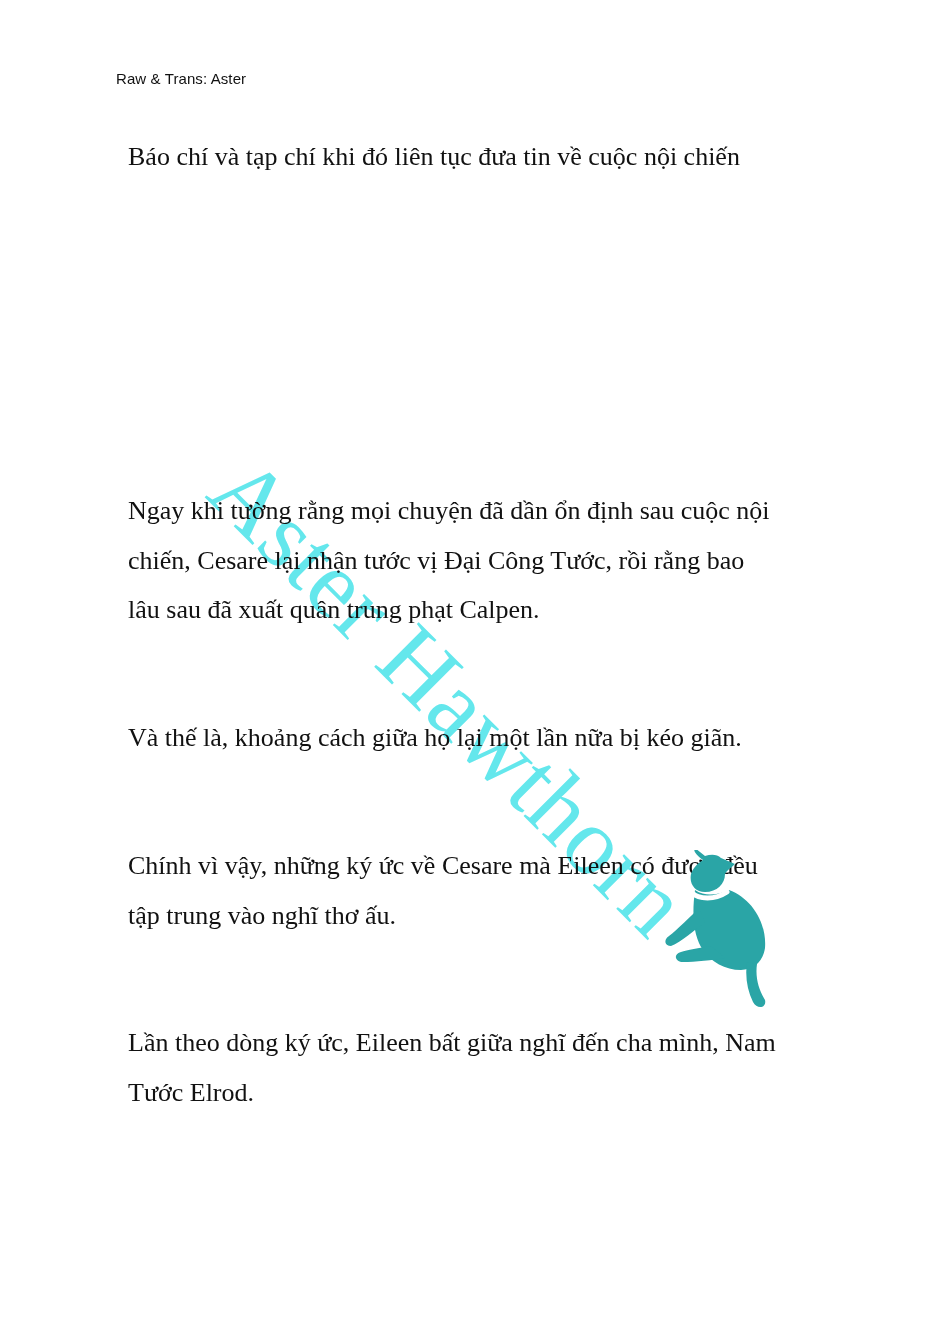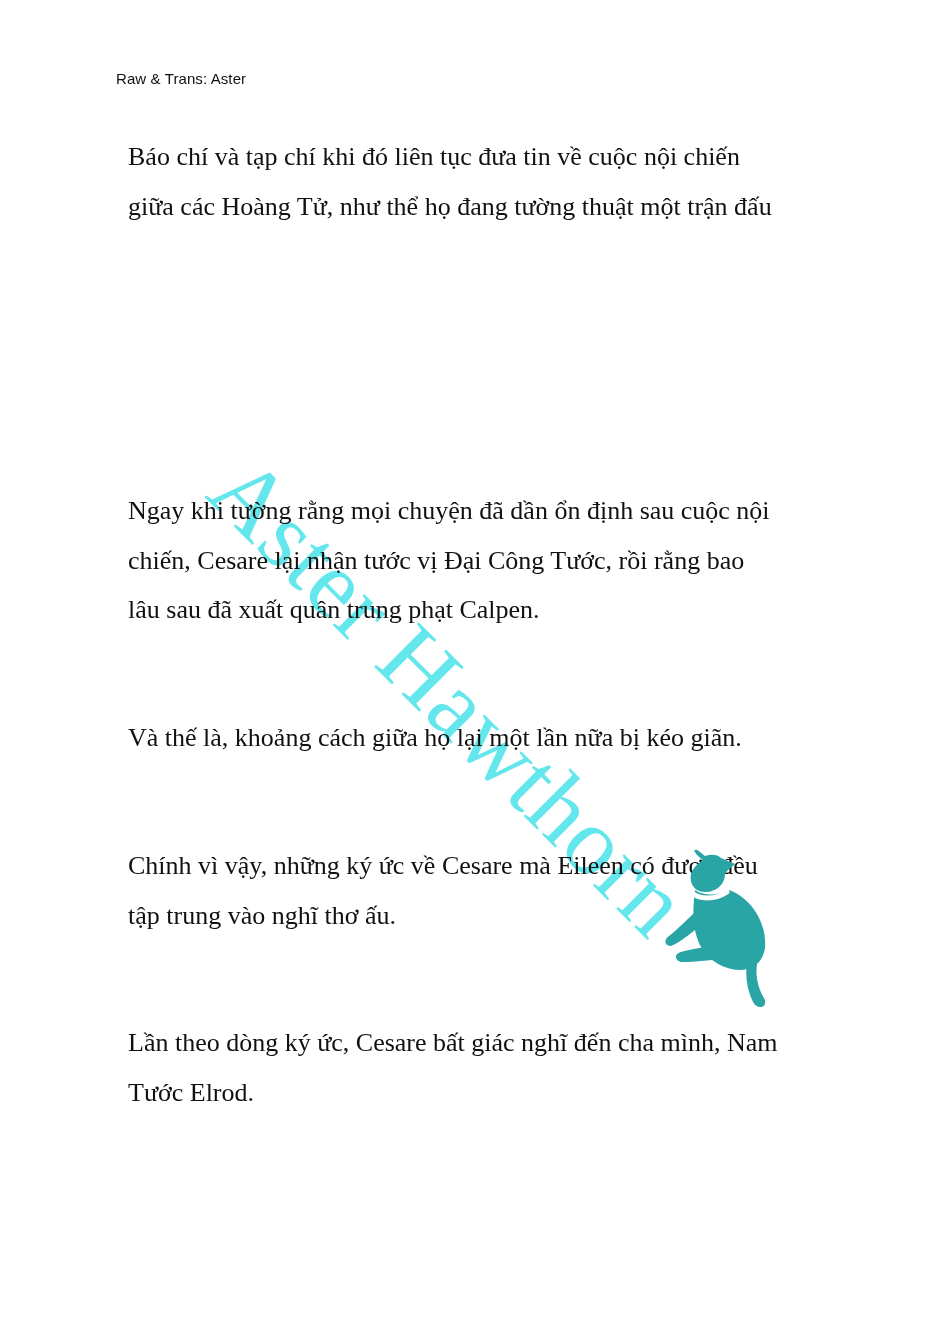"giữa các Hoàng Tử, như" span.line { html: <span>giữa các Hoàng Tử, như thể họ đang tường thuật một trận đấu</span> -> none }
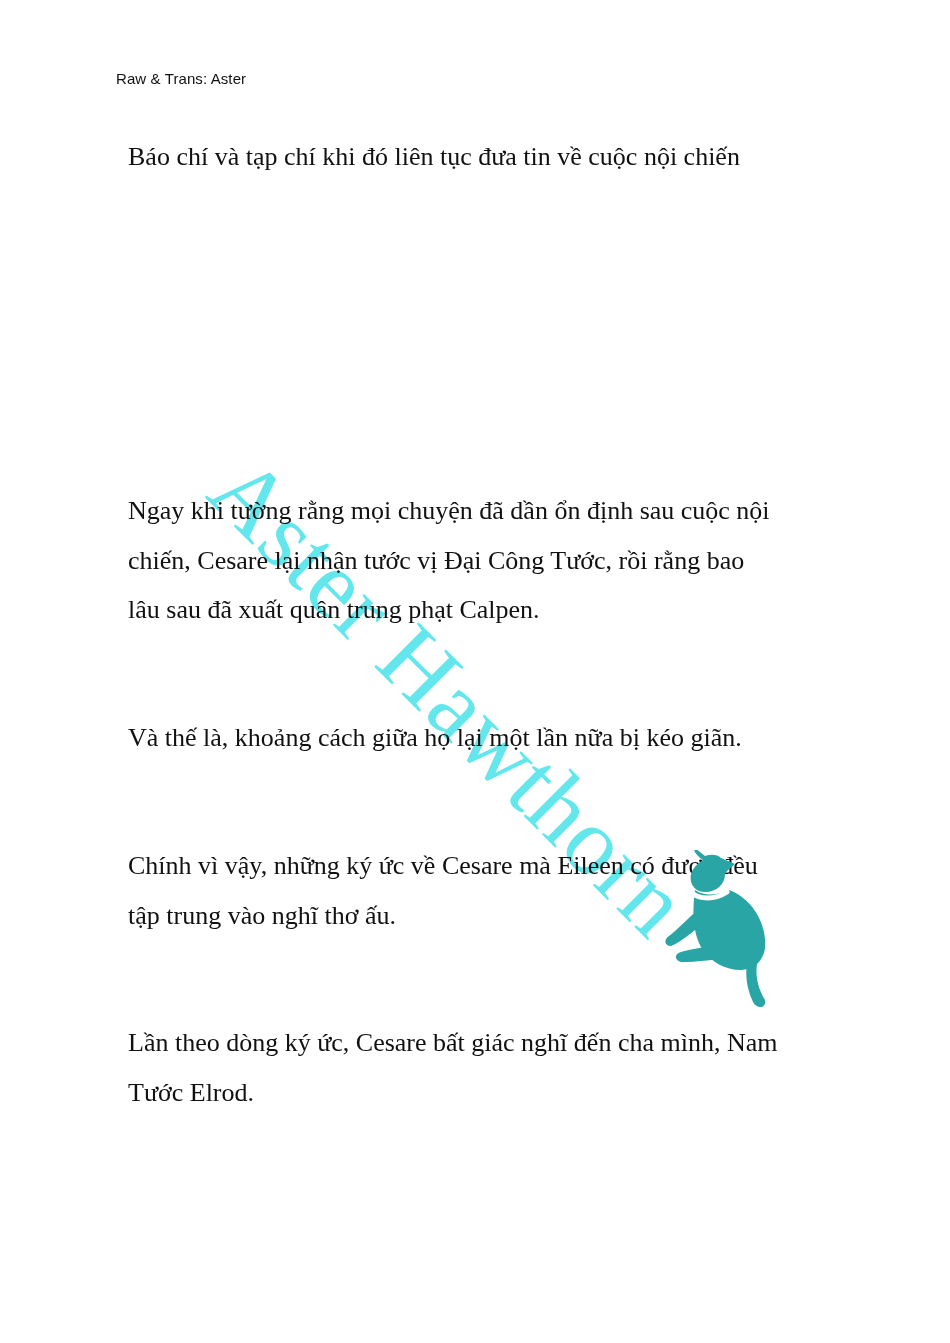"Lần theo dòng ký ức," span.line { text: Cesare bất giác -> Eileen bất giữa }
